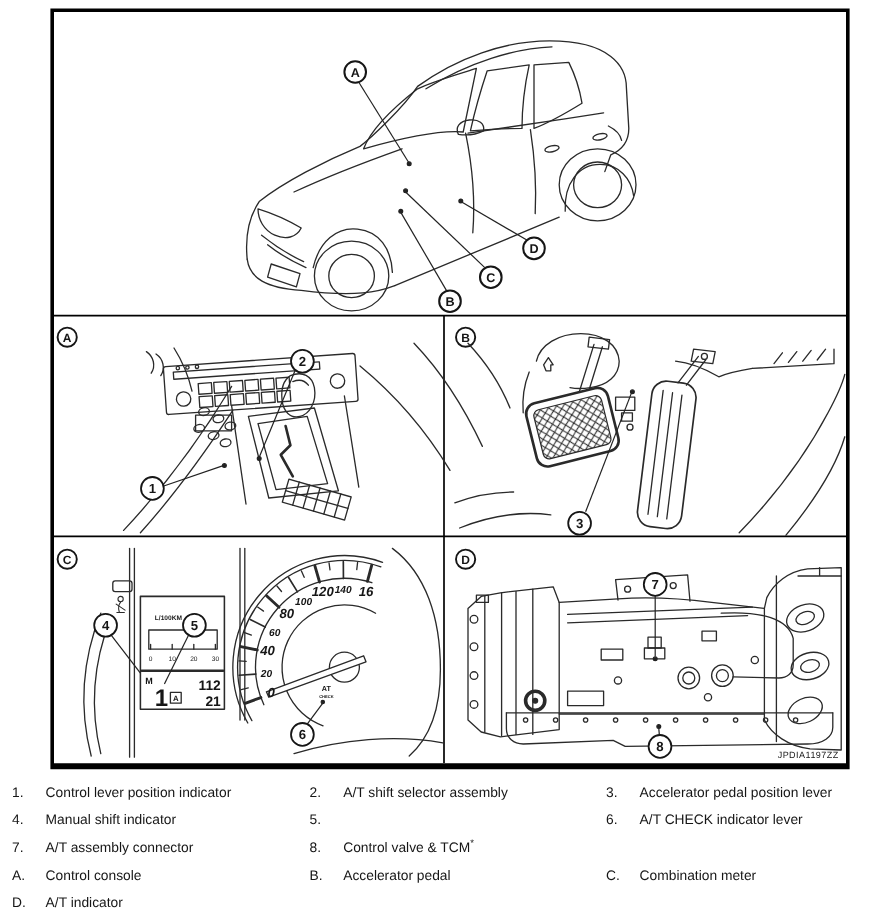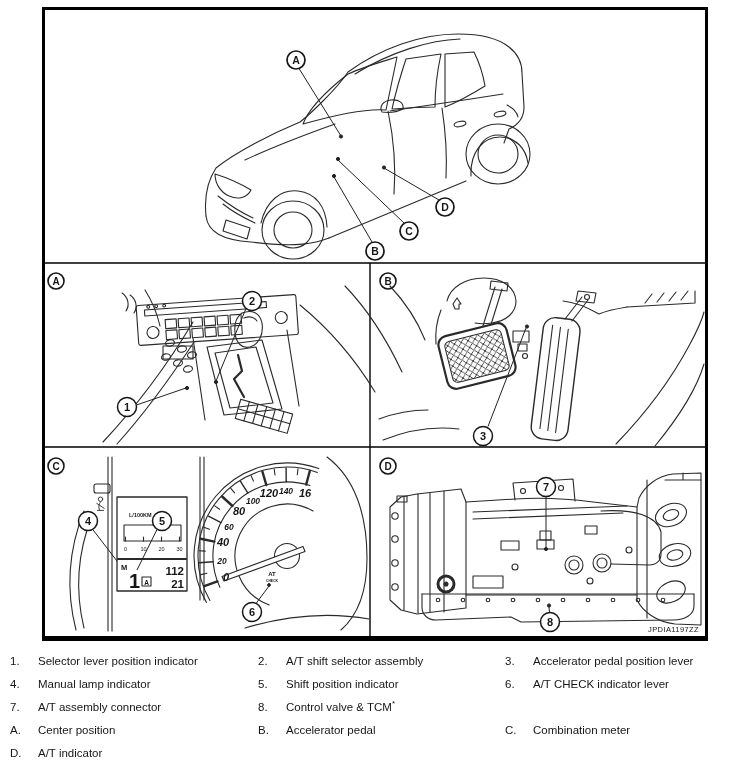"Selector lever position indicator" span { text: Selector -> Control }
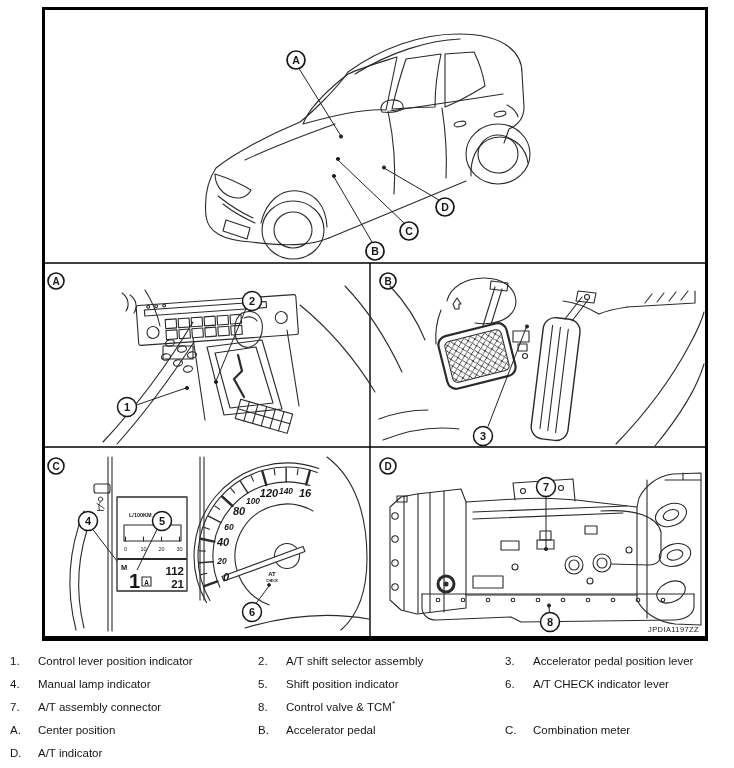"Manual lamp indicator" span { text: lamp -> shift }
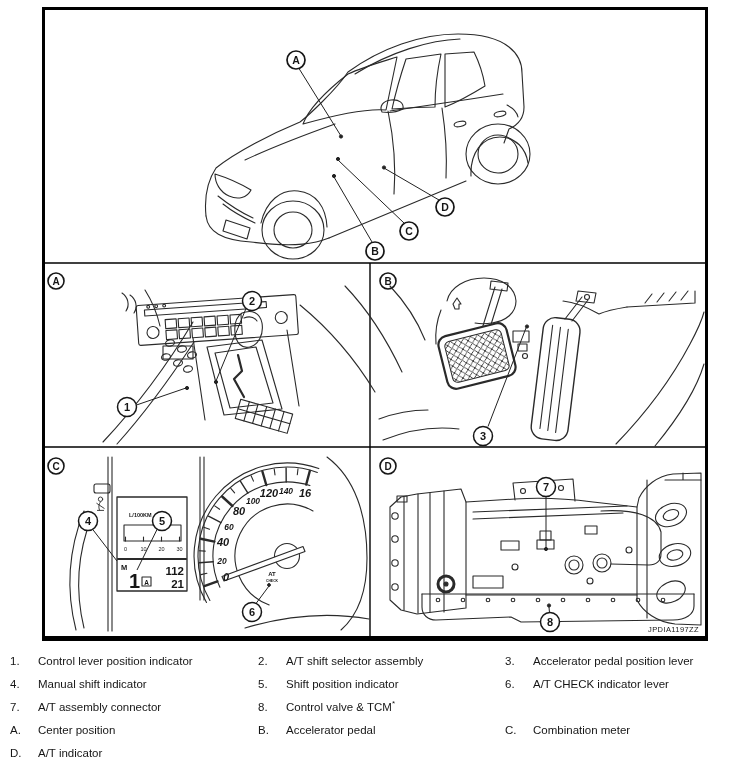"Shift position indicator" span { html: <span>Shift position indicator</span> -> none }
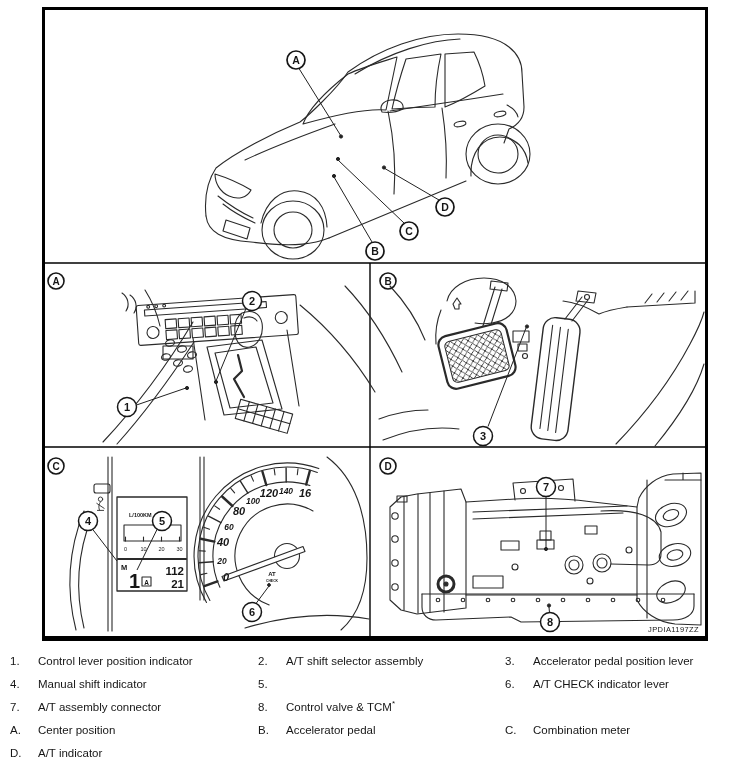"Center position" span { text: Center position -> Control console }
